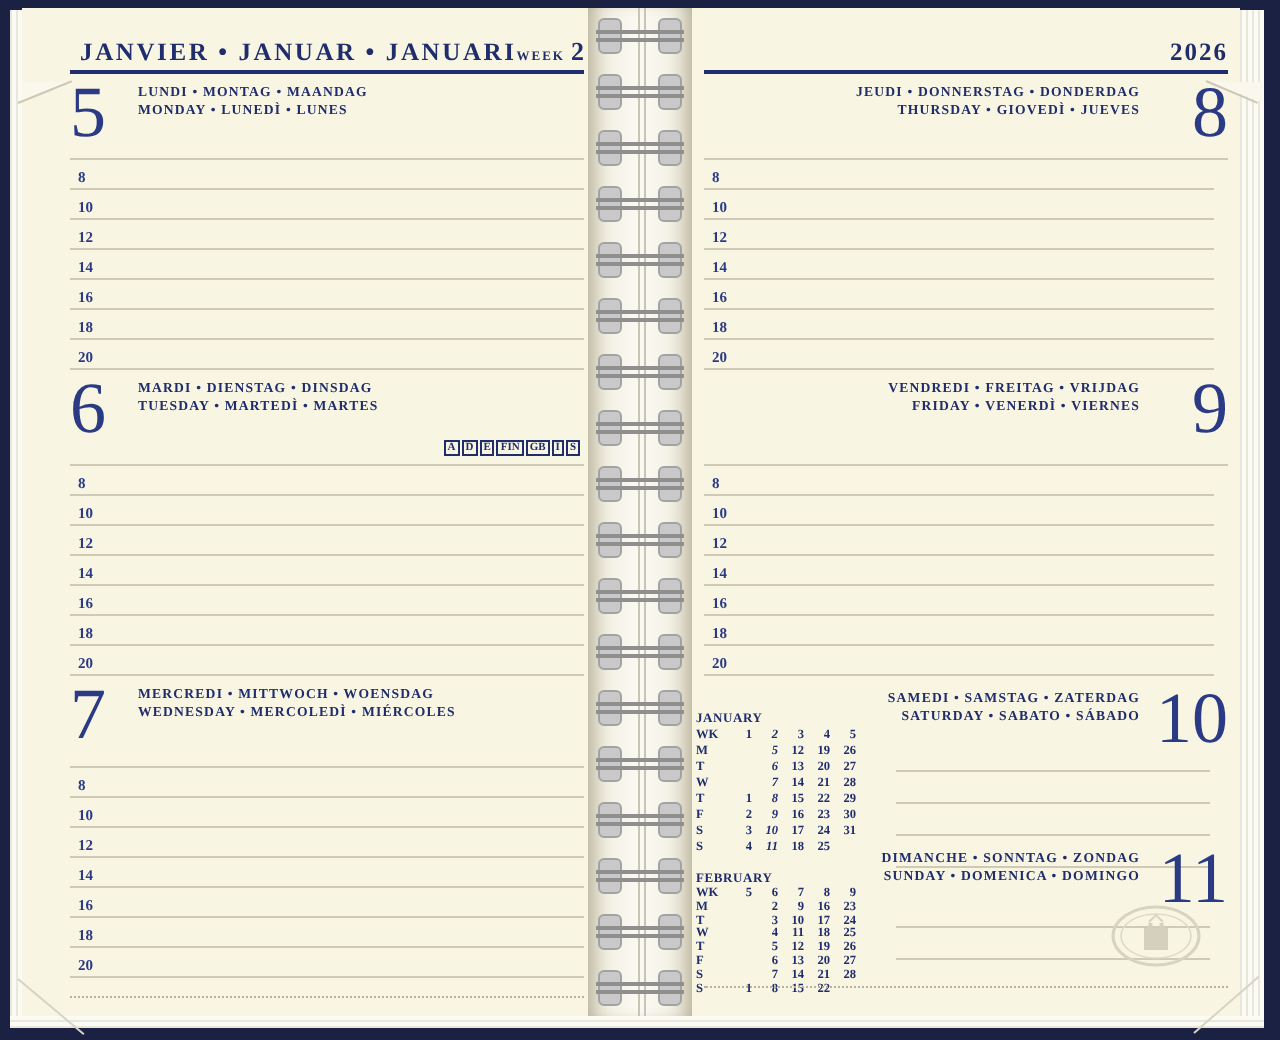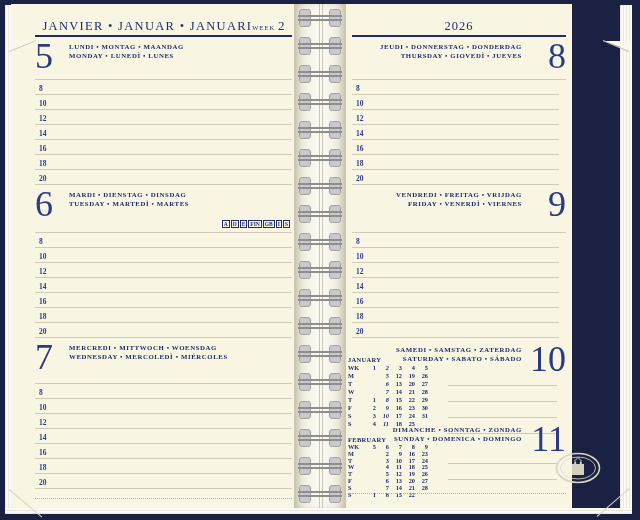"JANVIER • JANUAR • JANUARI" .ph { font-weight: normal -> bold; justify-content: center -> flex-end }
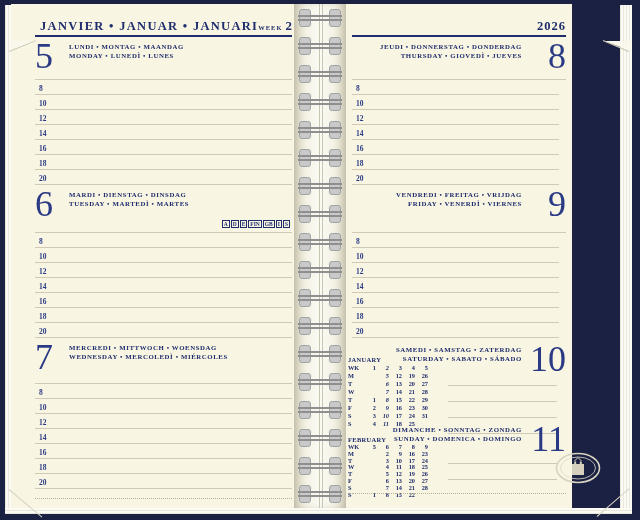"2026" .page-right { width: 226px -> 274px }
